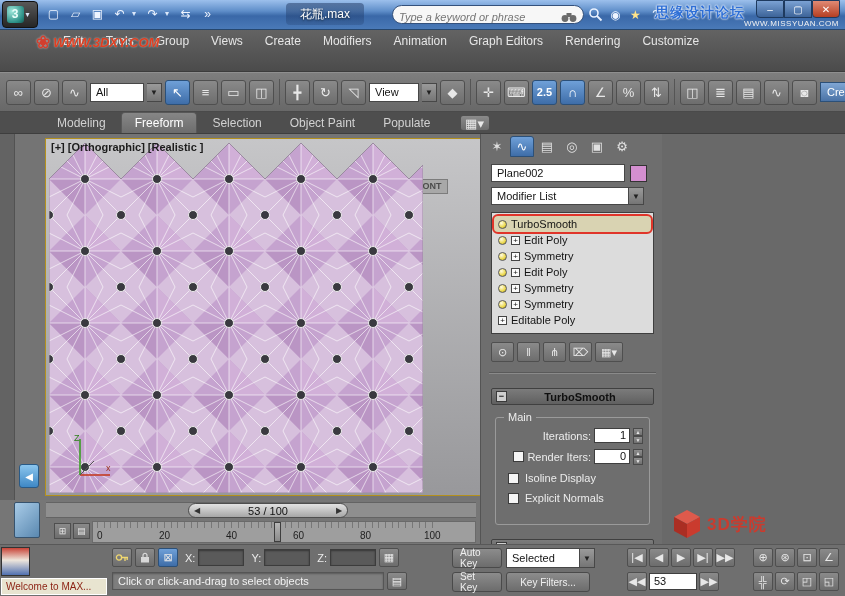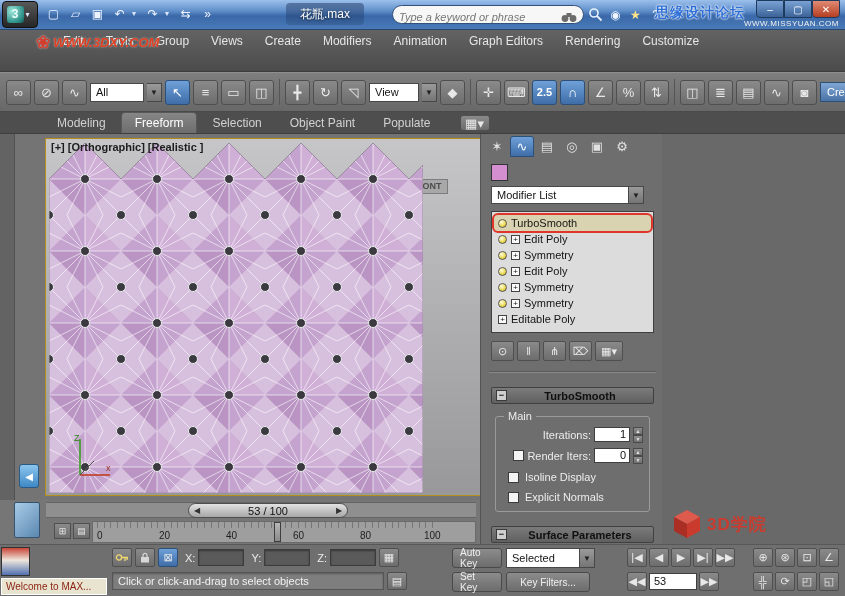"Plane002" span.wfld { html: none -> <span> <span>Plane002</span> </span> }
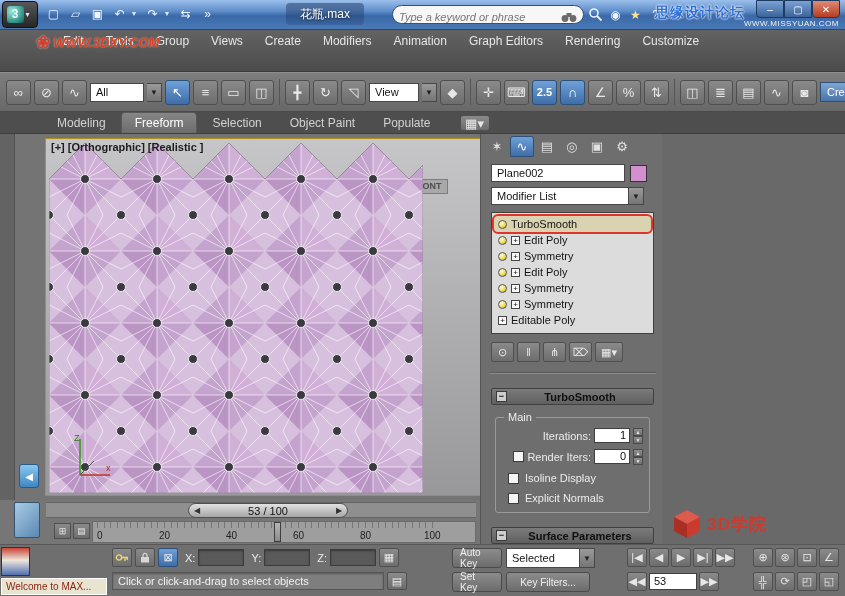"Main" .group { padding: 10px 6px 8px -> 10px 6px 20px }
